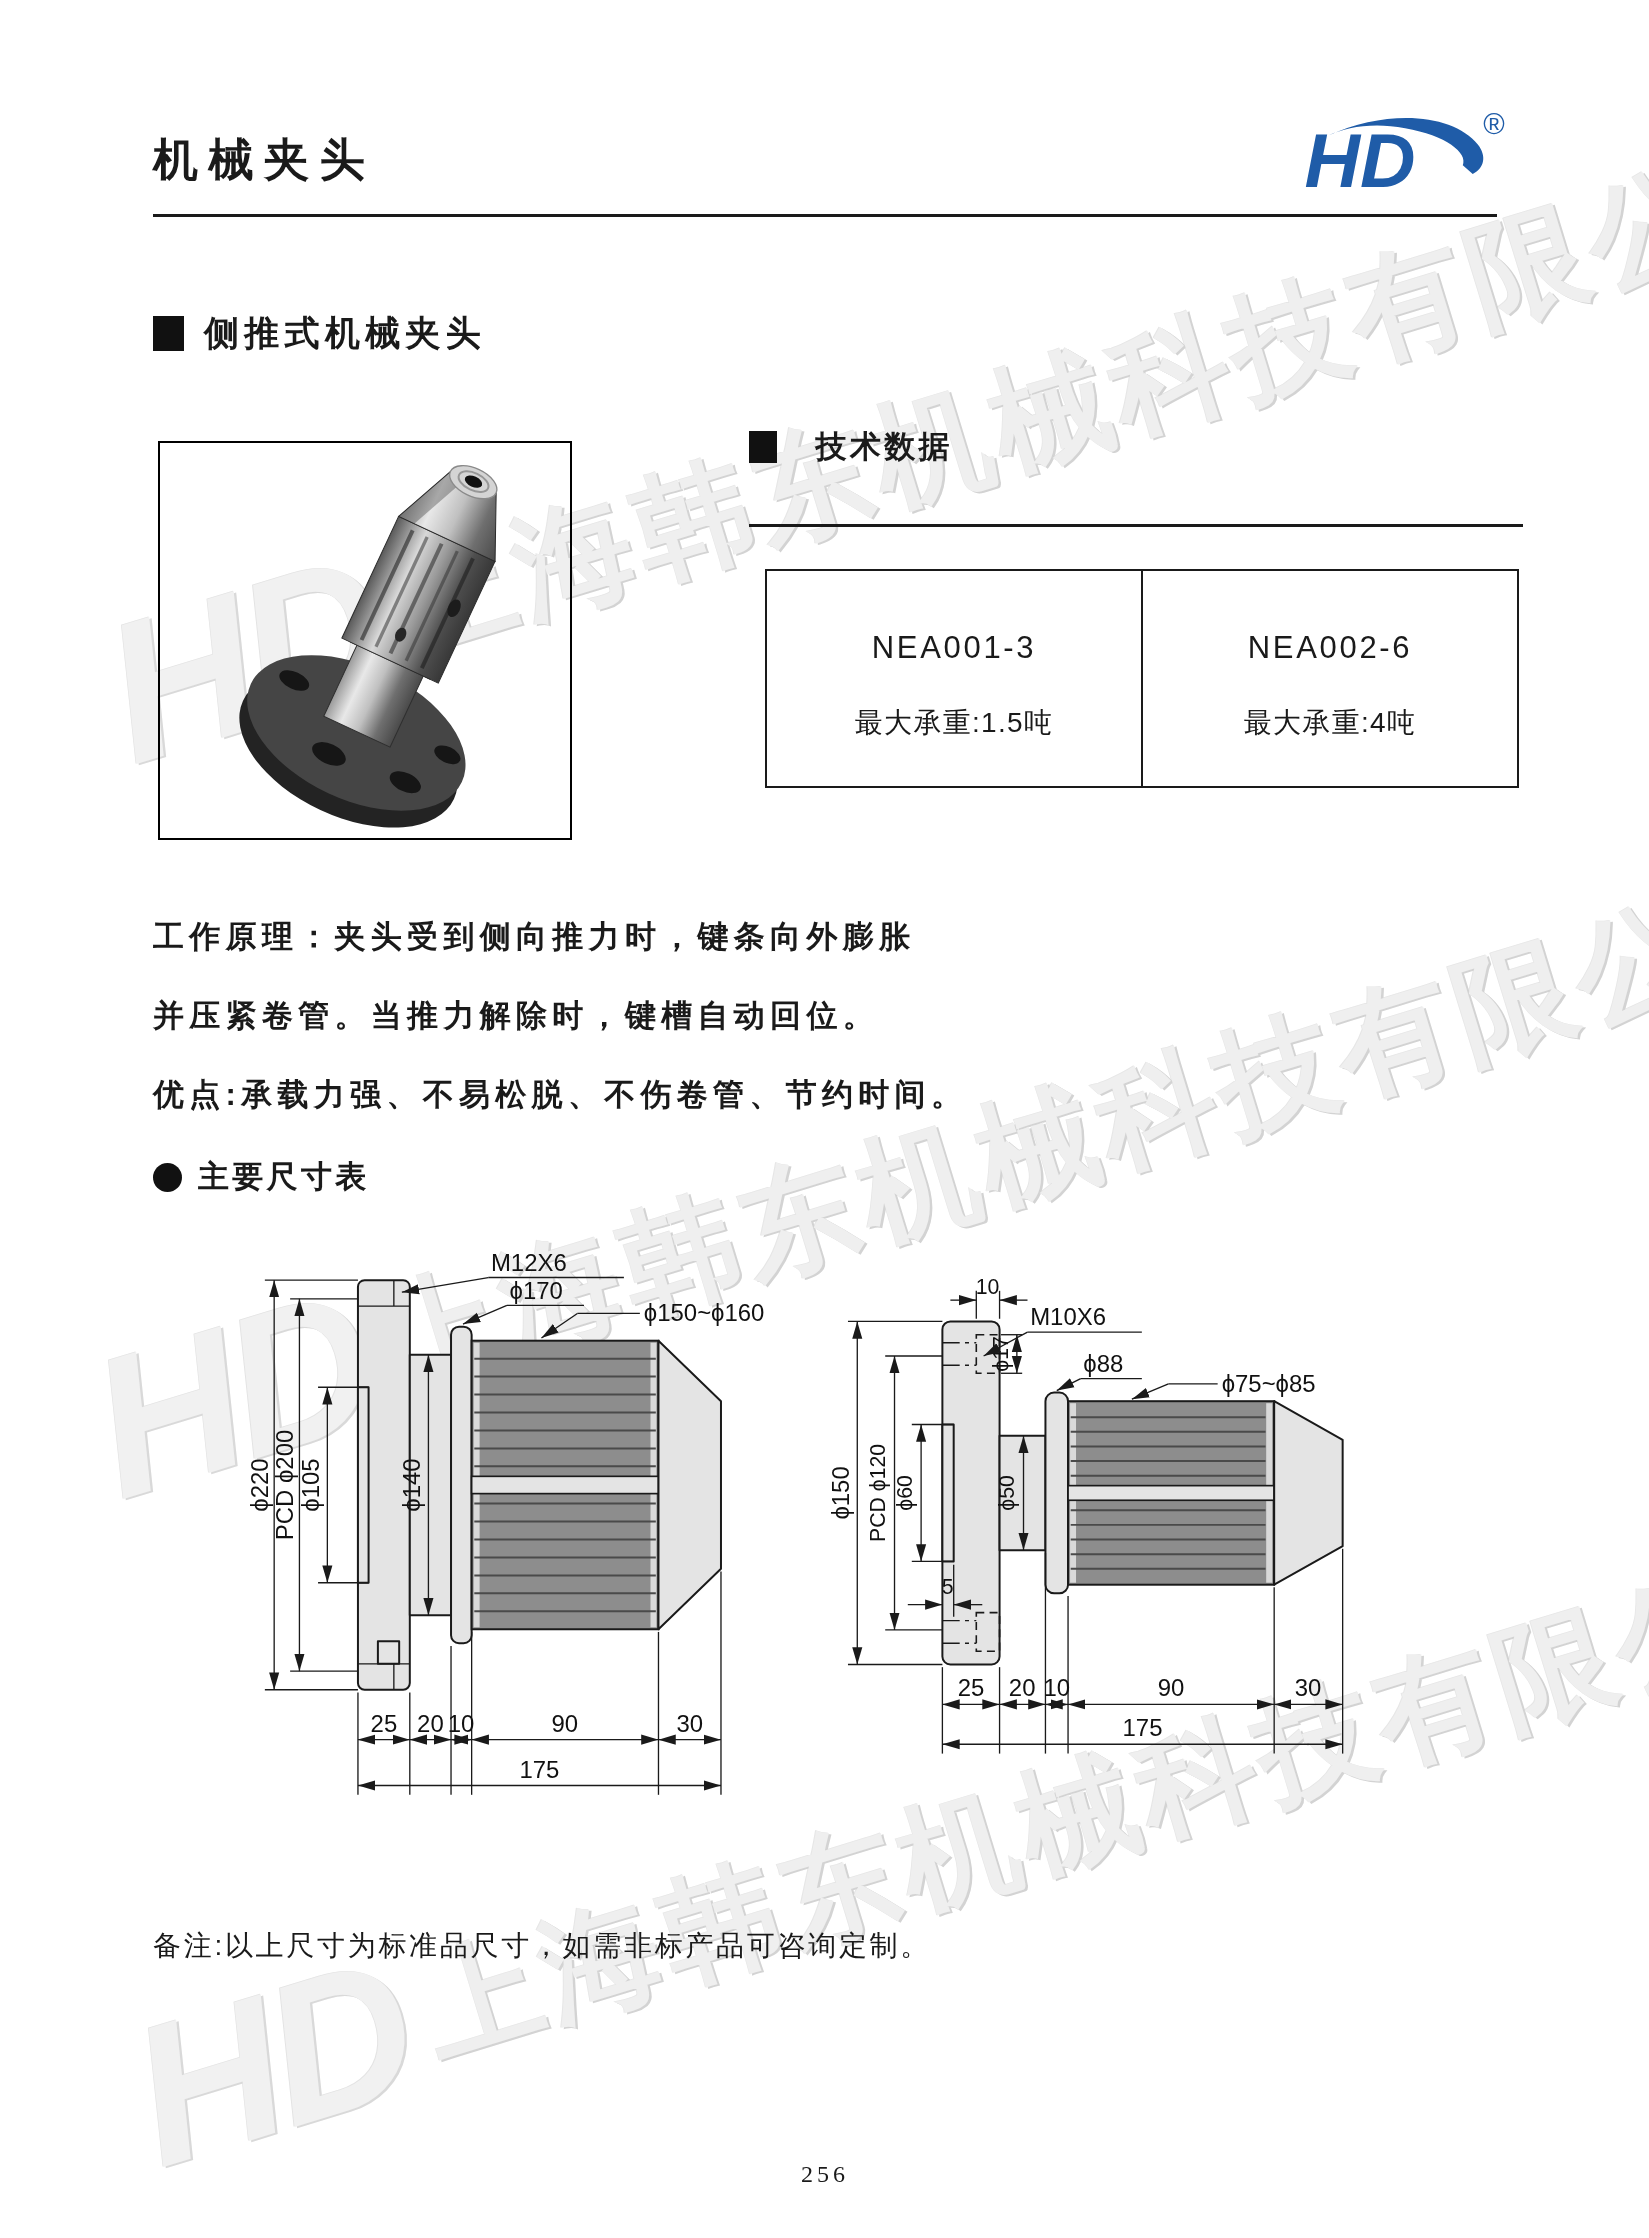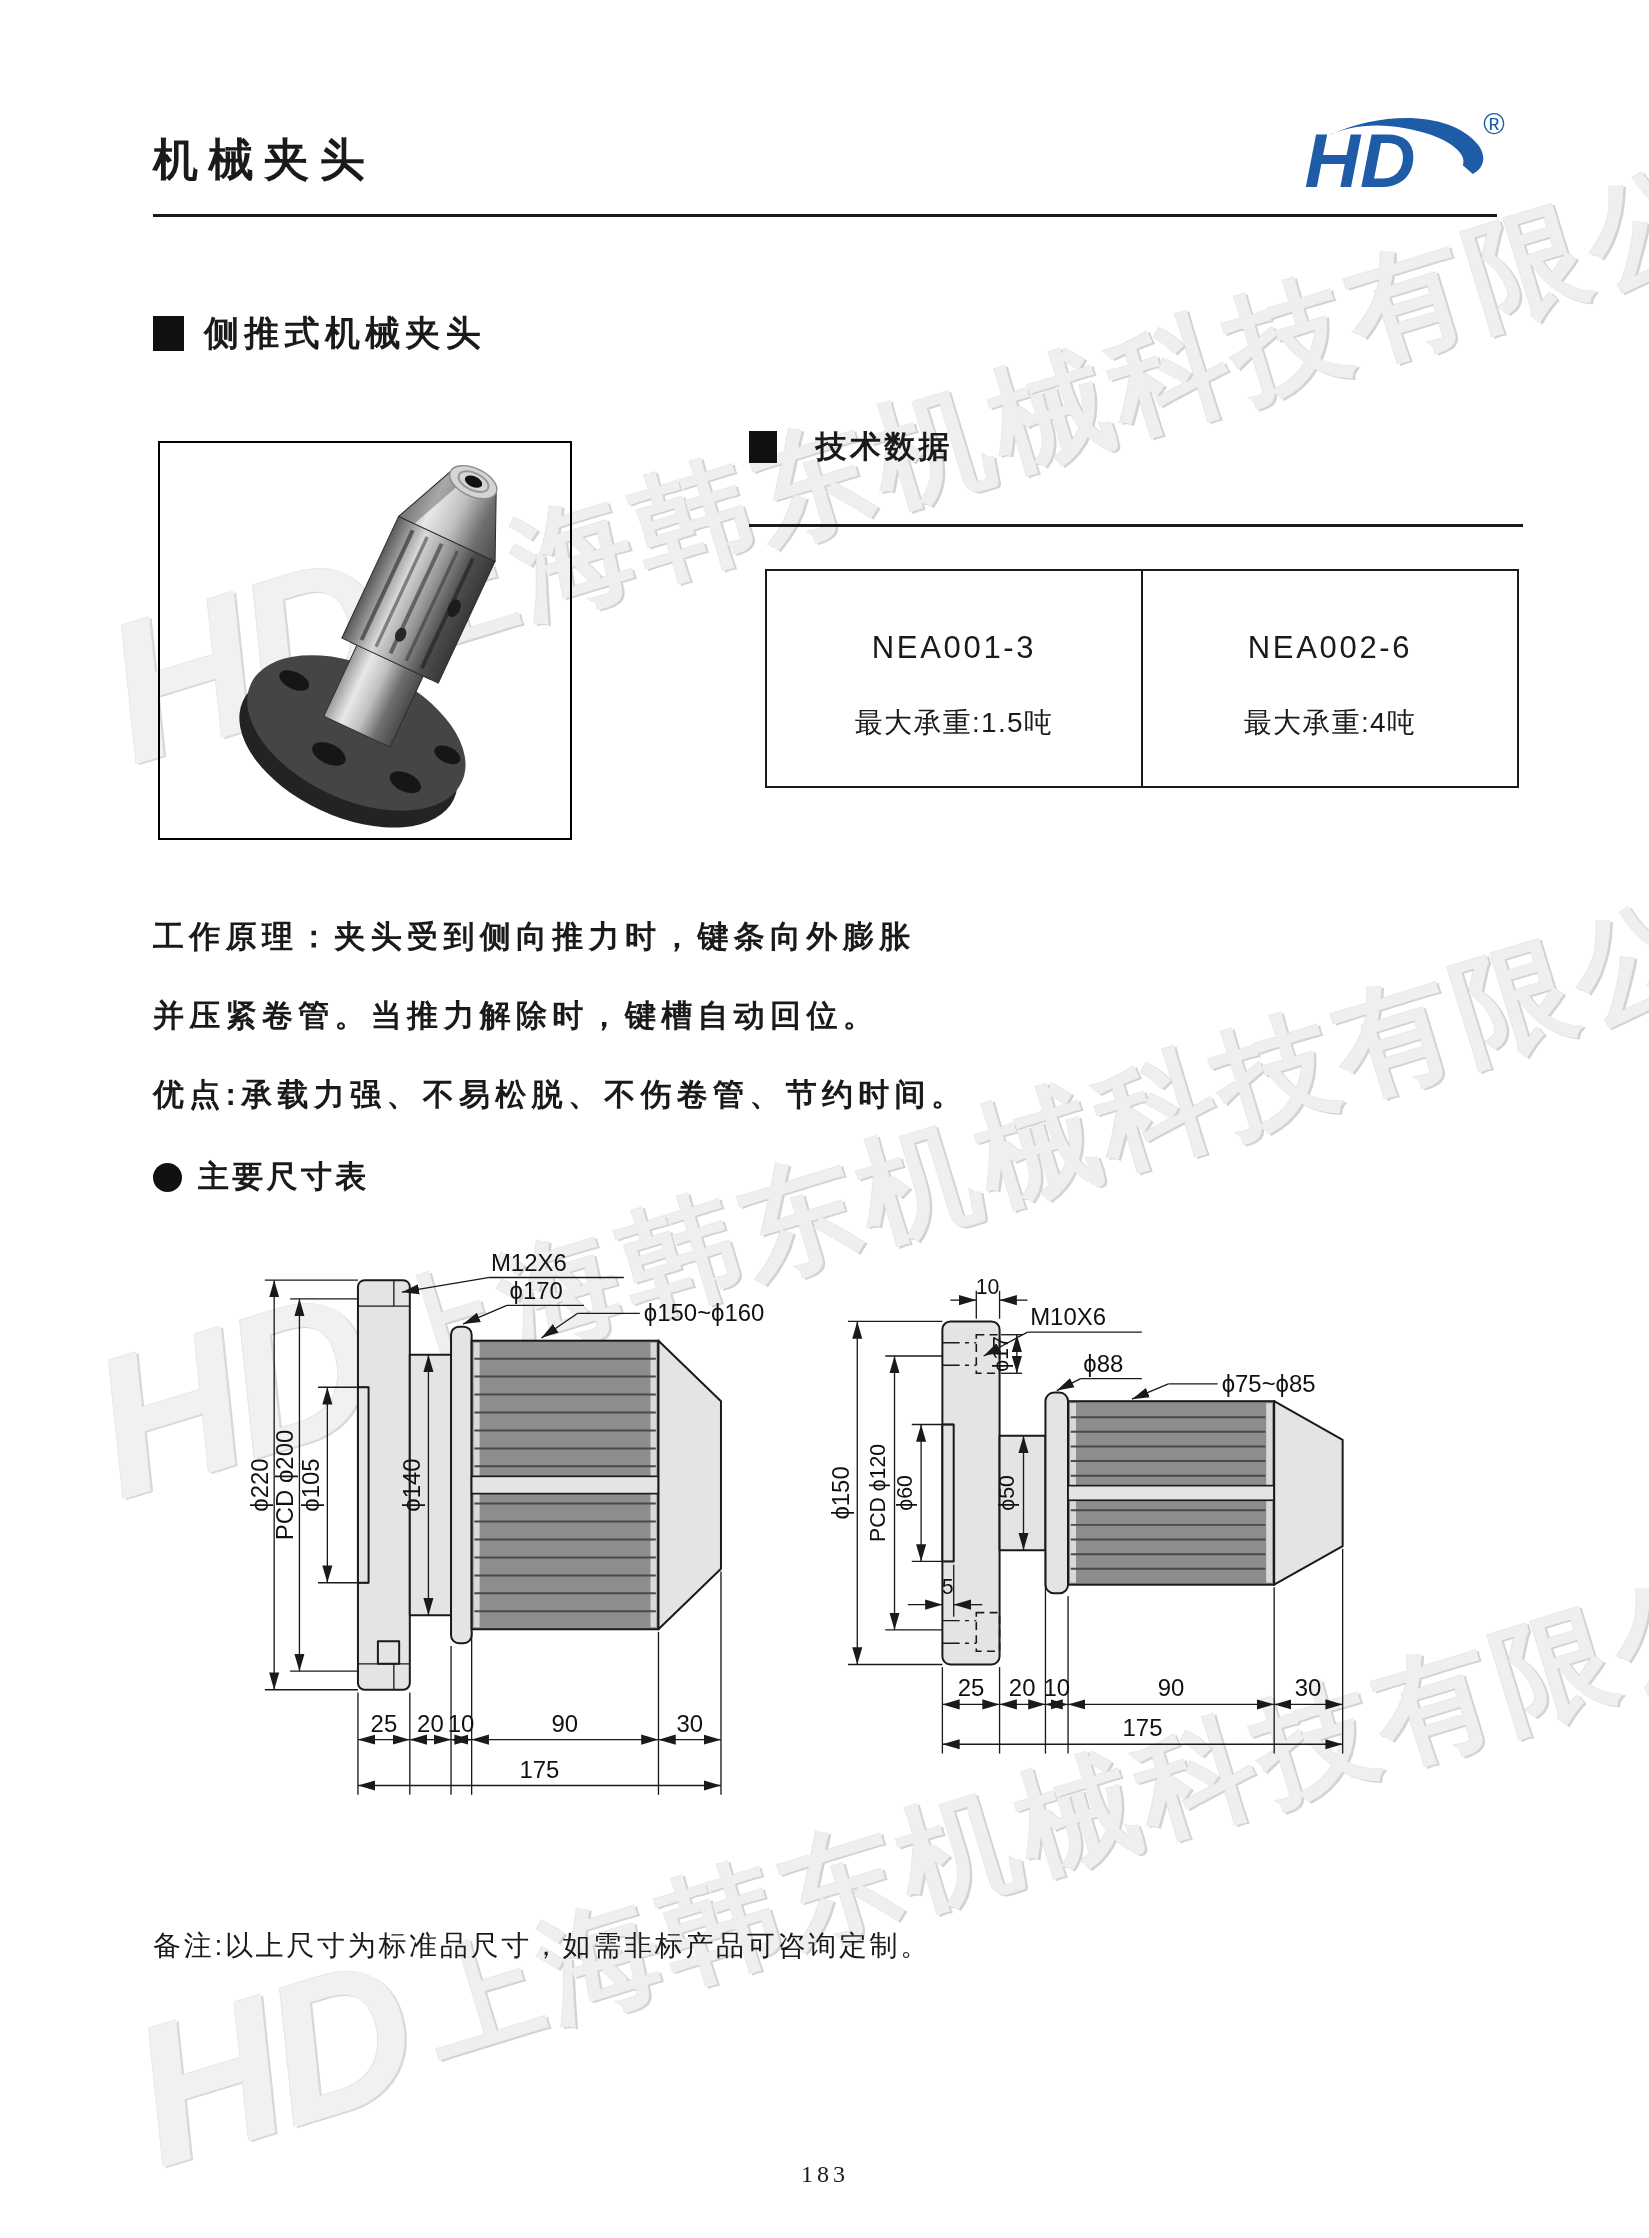"183" div.pageno { text: 183 -> 256 }
